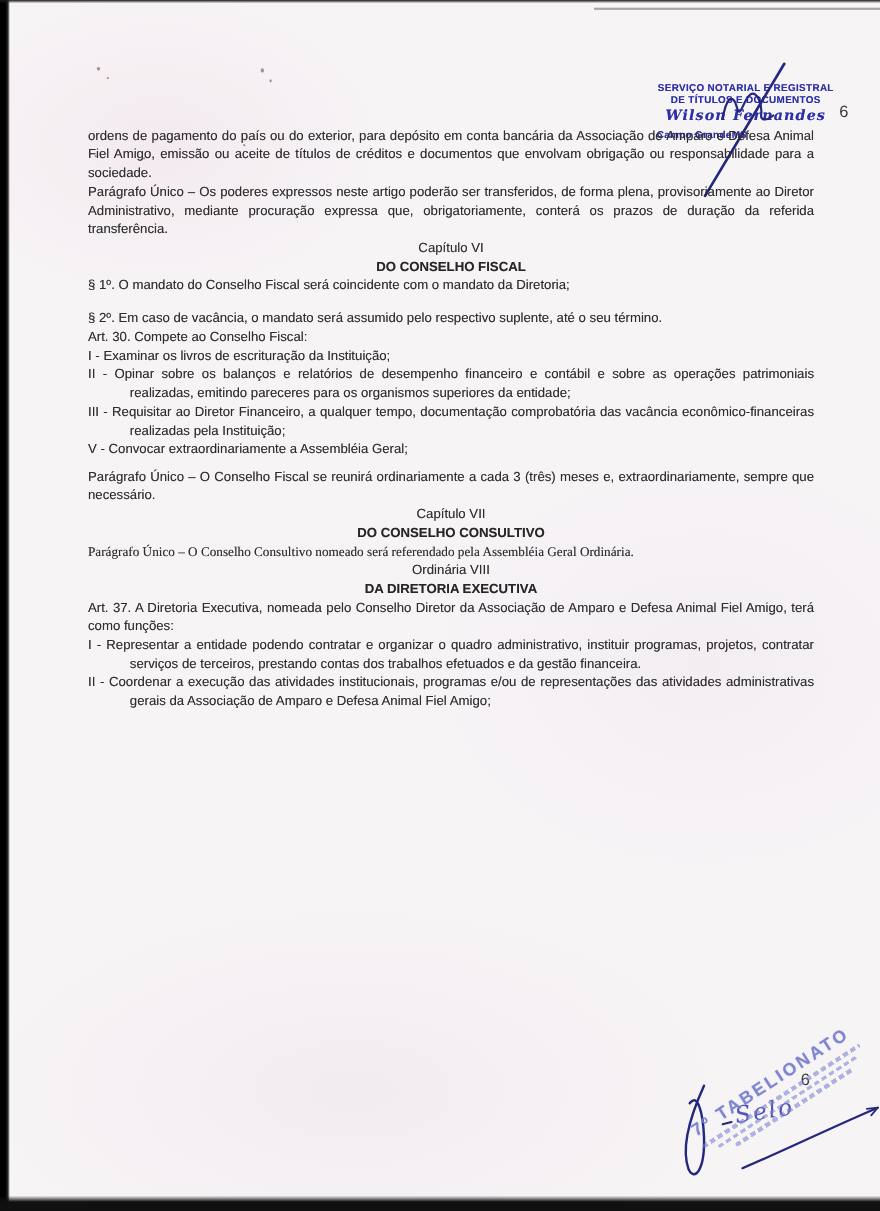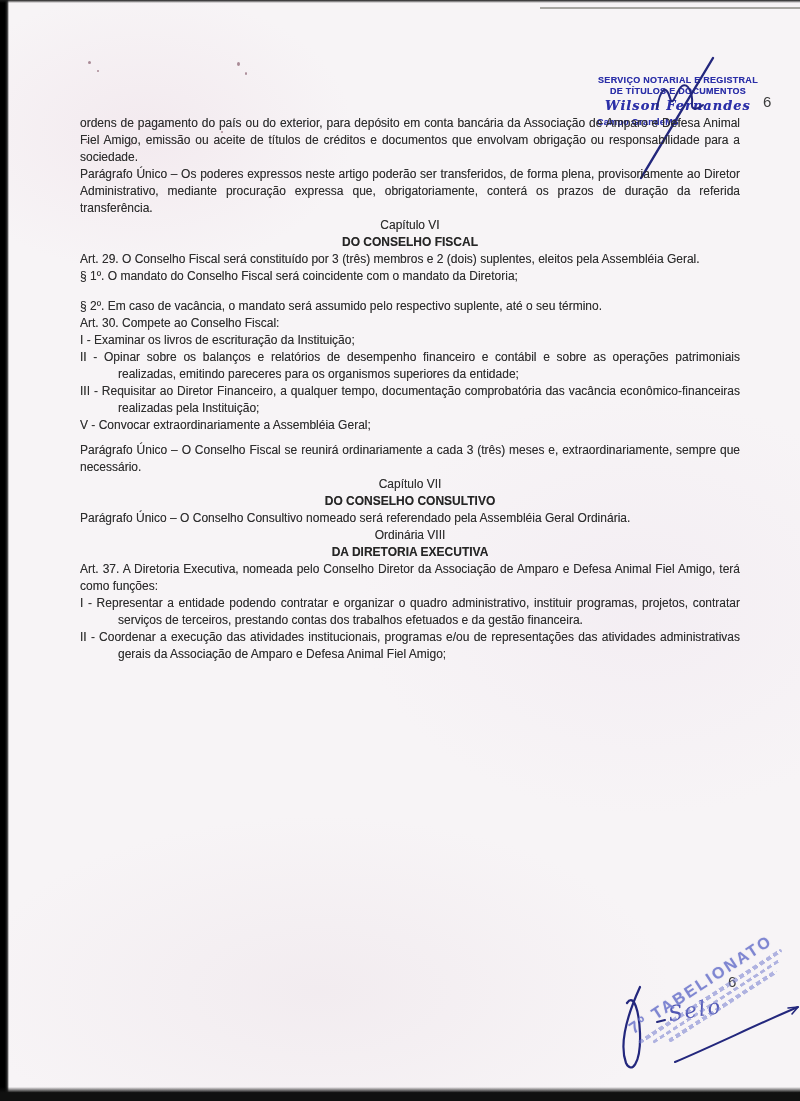"Art. 29. O Conselho Fiscal" p { html: <p>Art. 29. O Conselho Fiscal será constituído por 3 (três) membros e 2 (dois) suplentes, eleitos pela Assembléia Geral.</p> -> none }
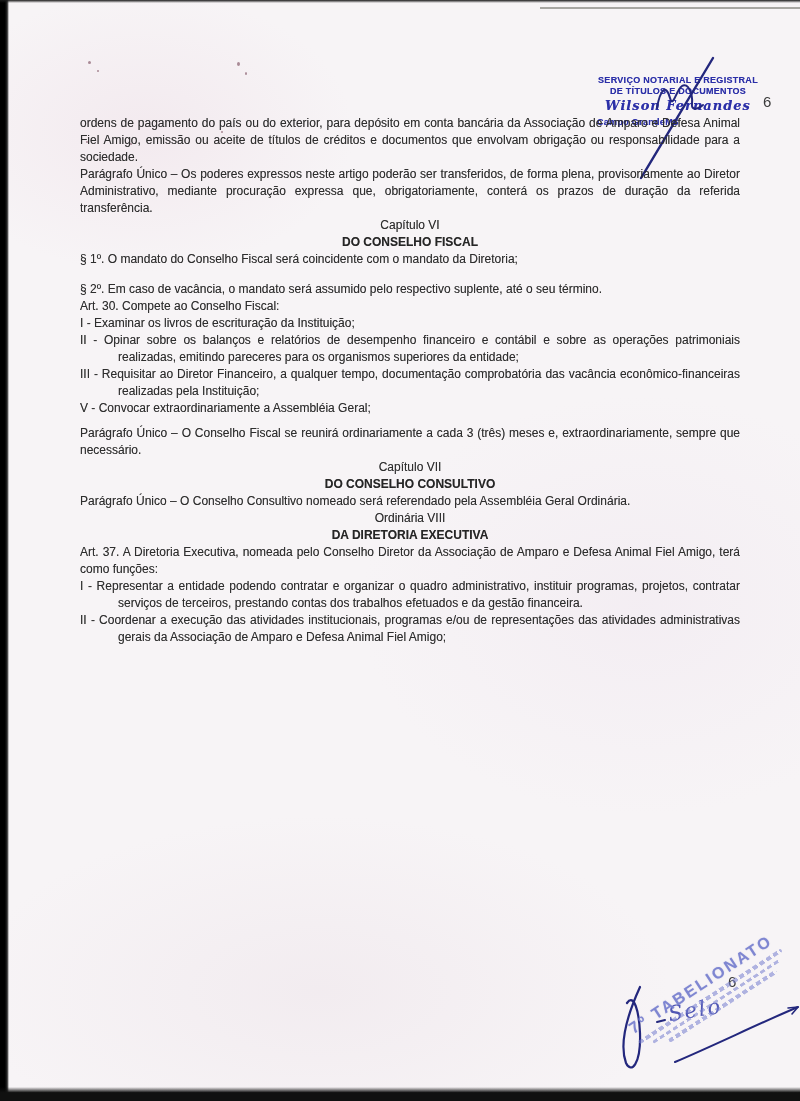"Parágrafo Único – O Conselho Consultivo" .mb15 { font-family: none -> Liberation Serif, serif }
